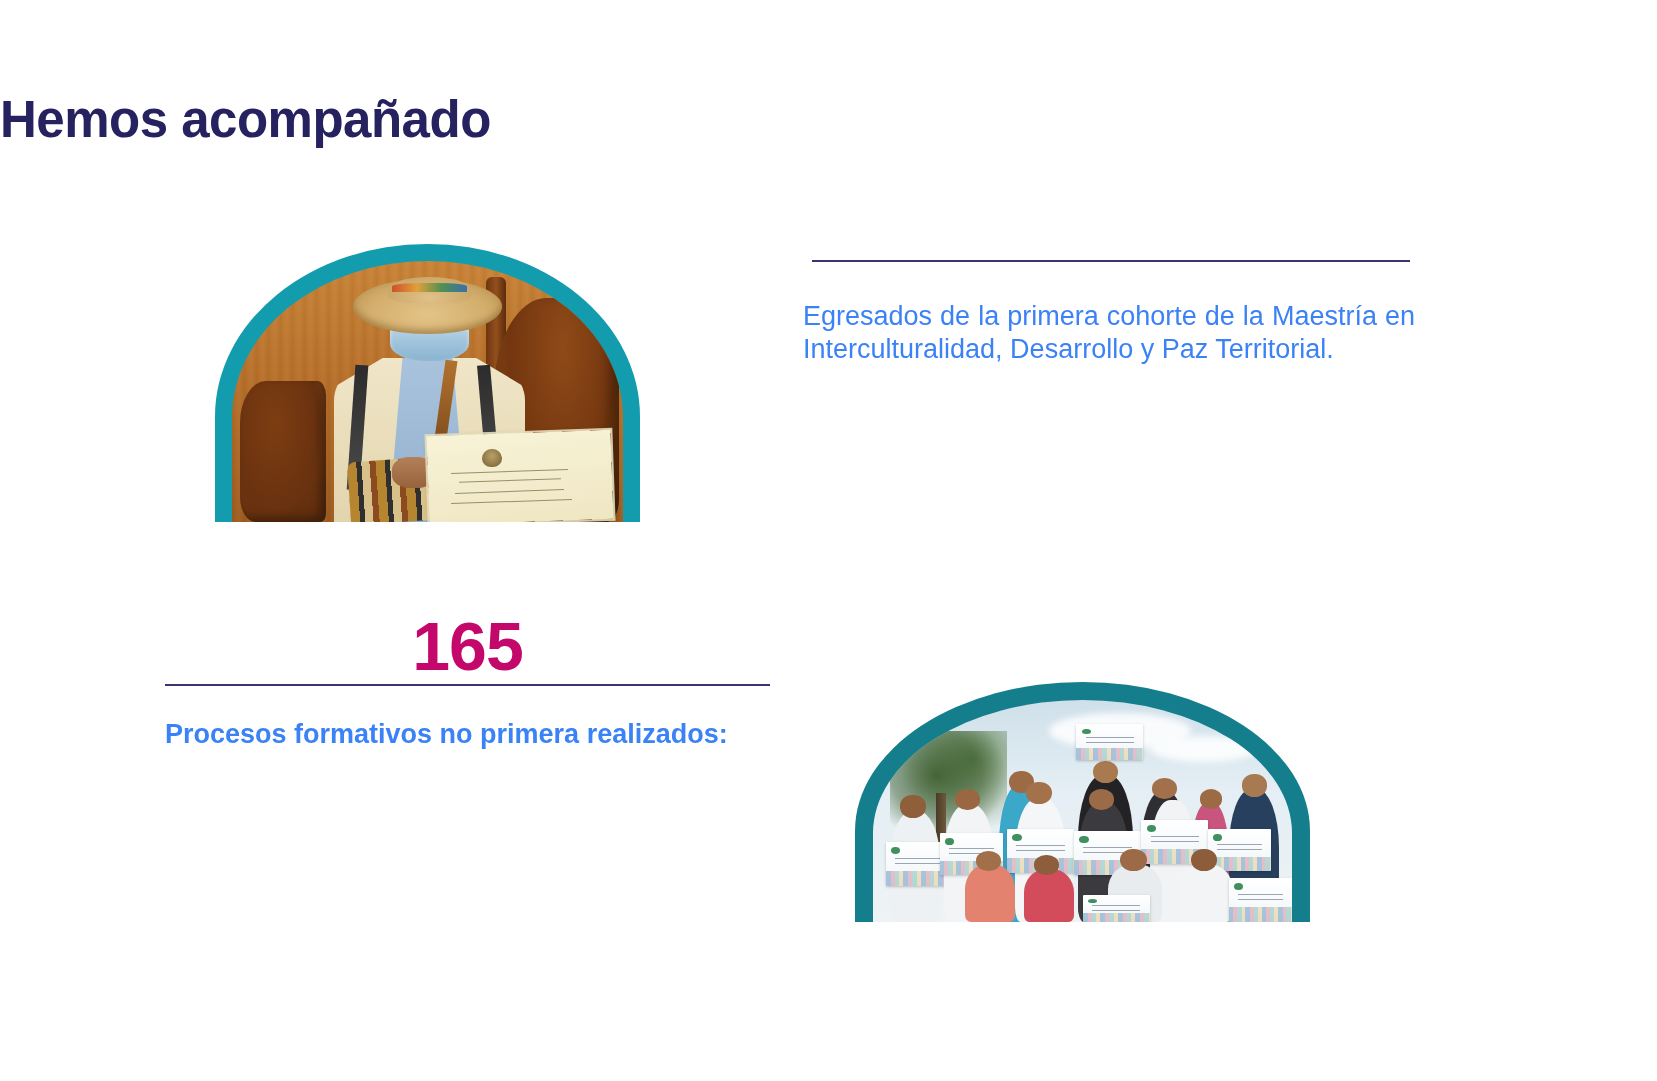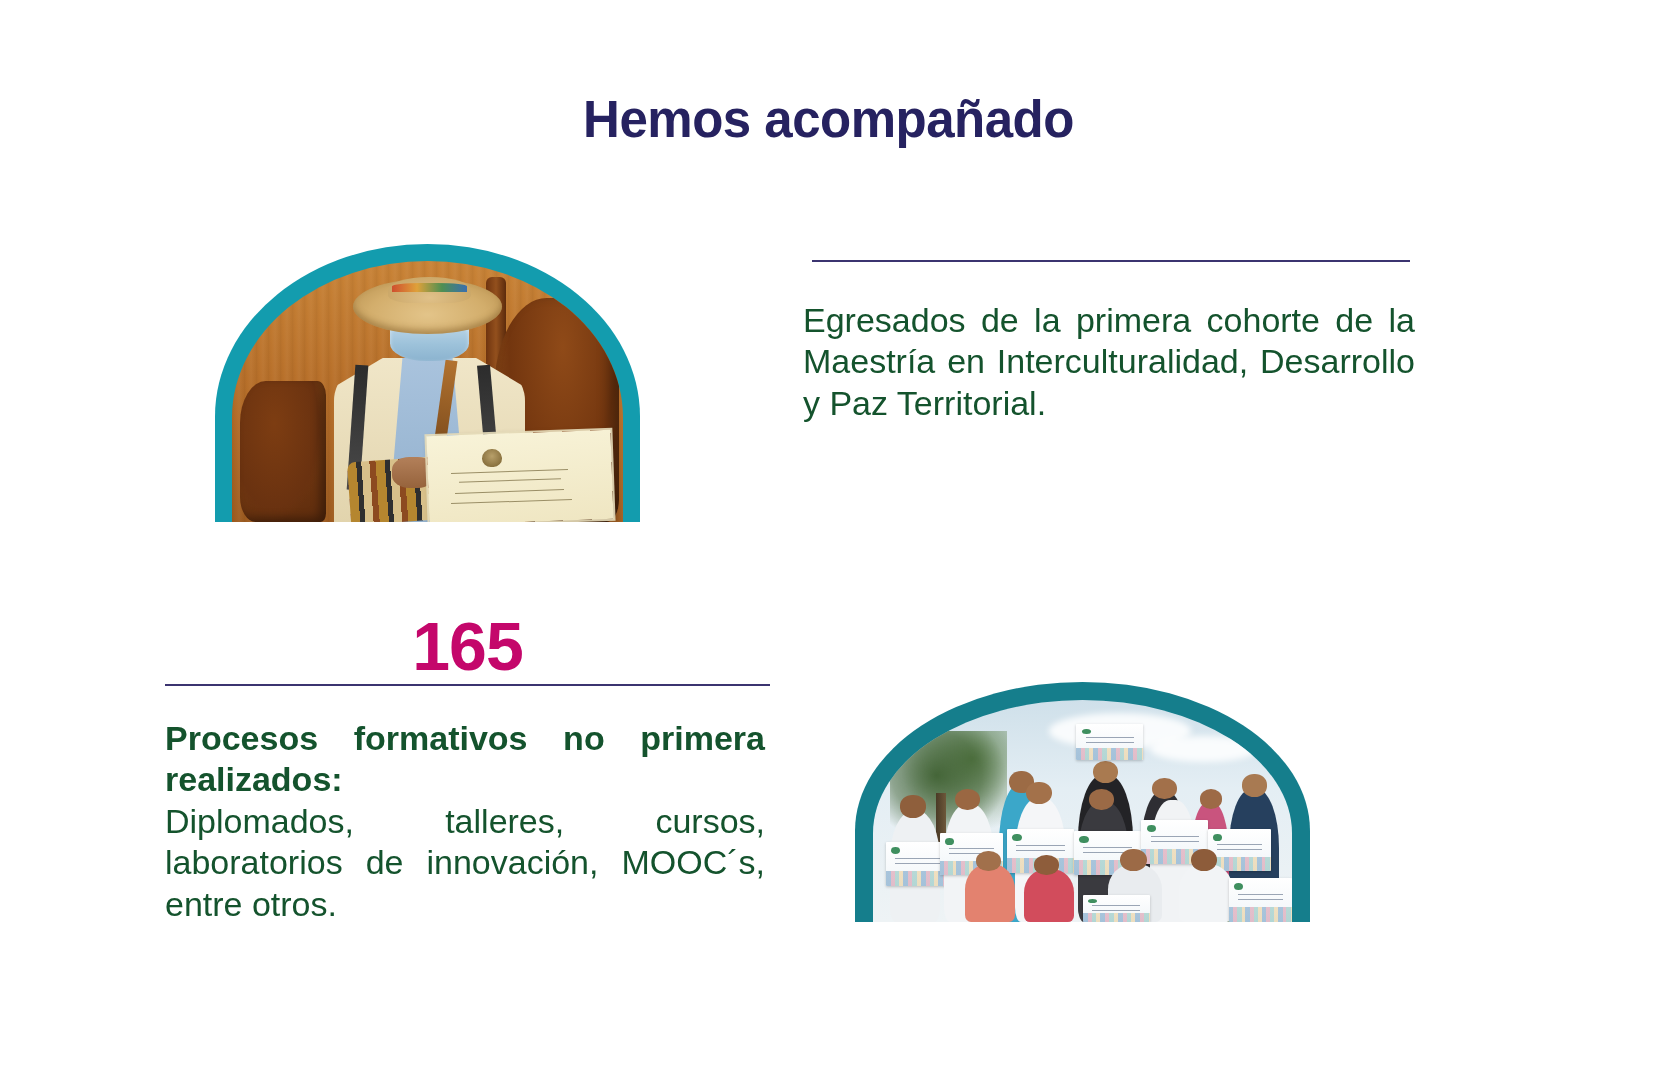"Hemos acompañado" .page-title { text-align: center -> left }
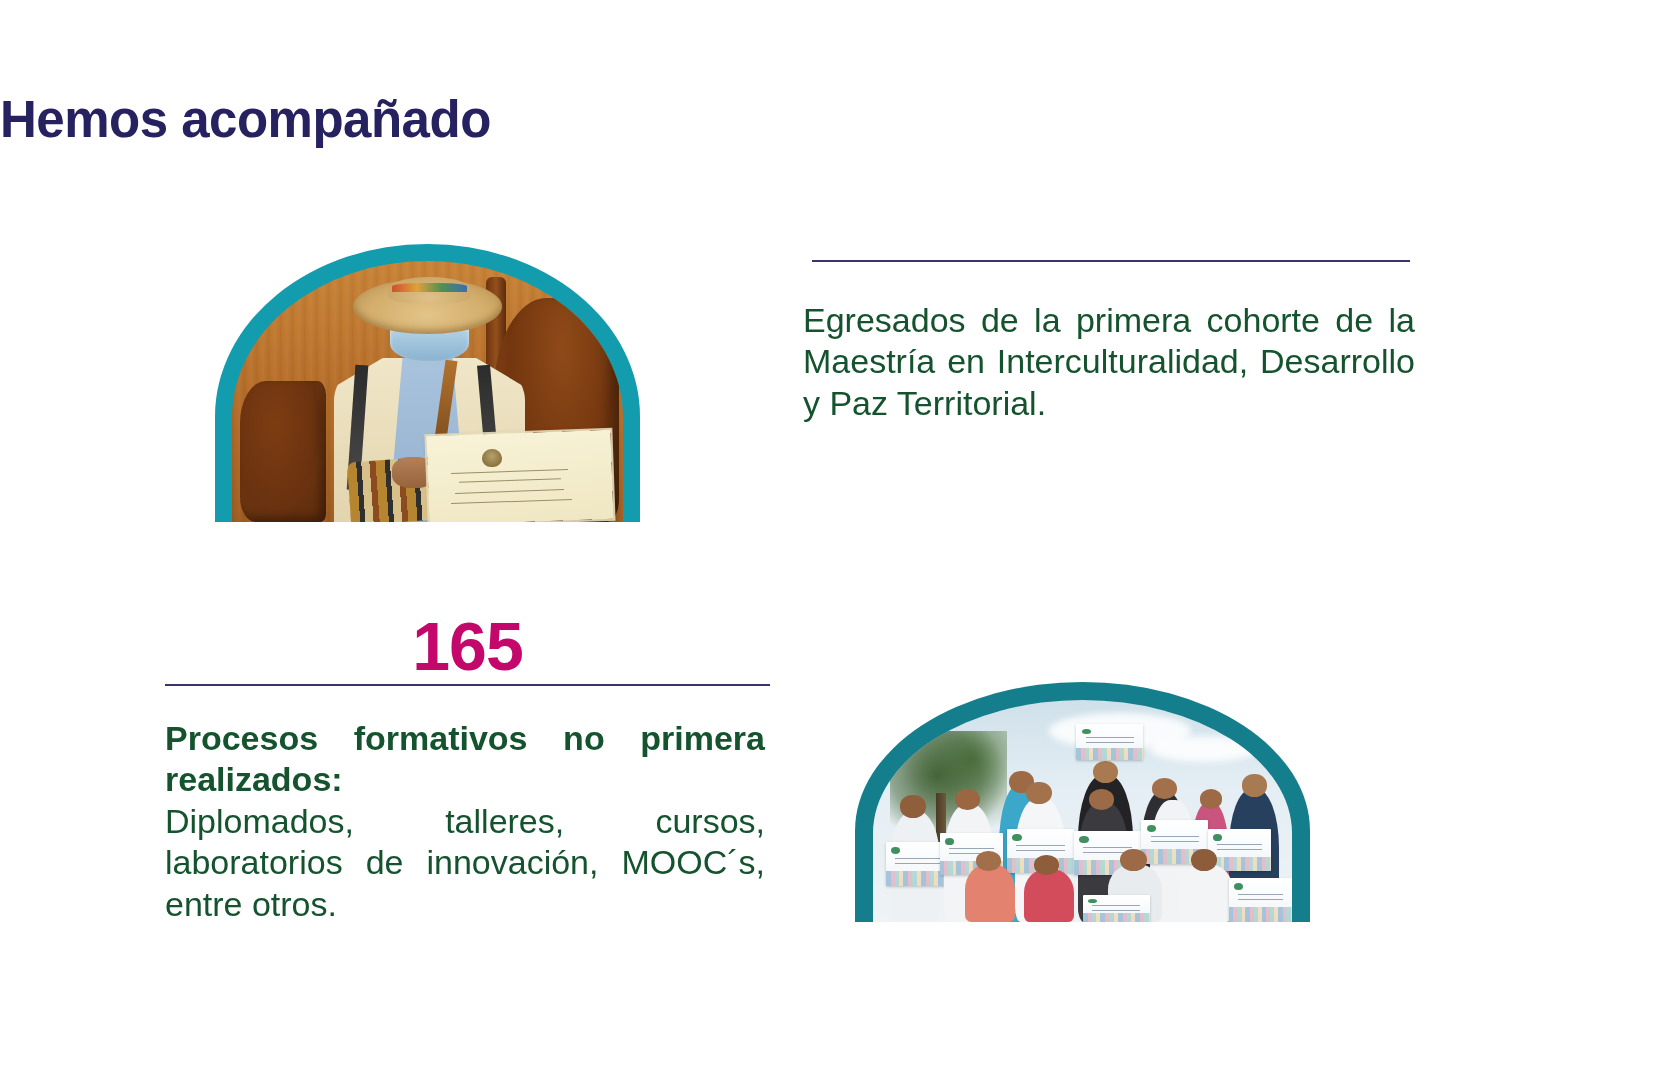"Egresados de la primera cohorte" .stat-body { color: #14532d -> #3b82f6; font-size: 34px -> 27px }
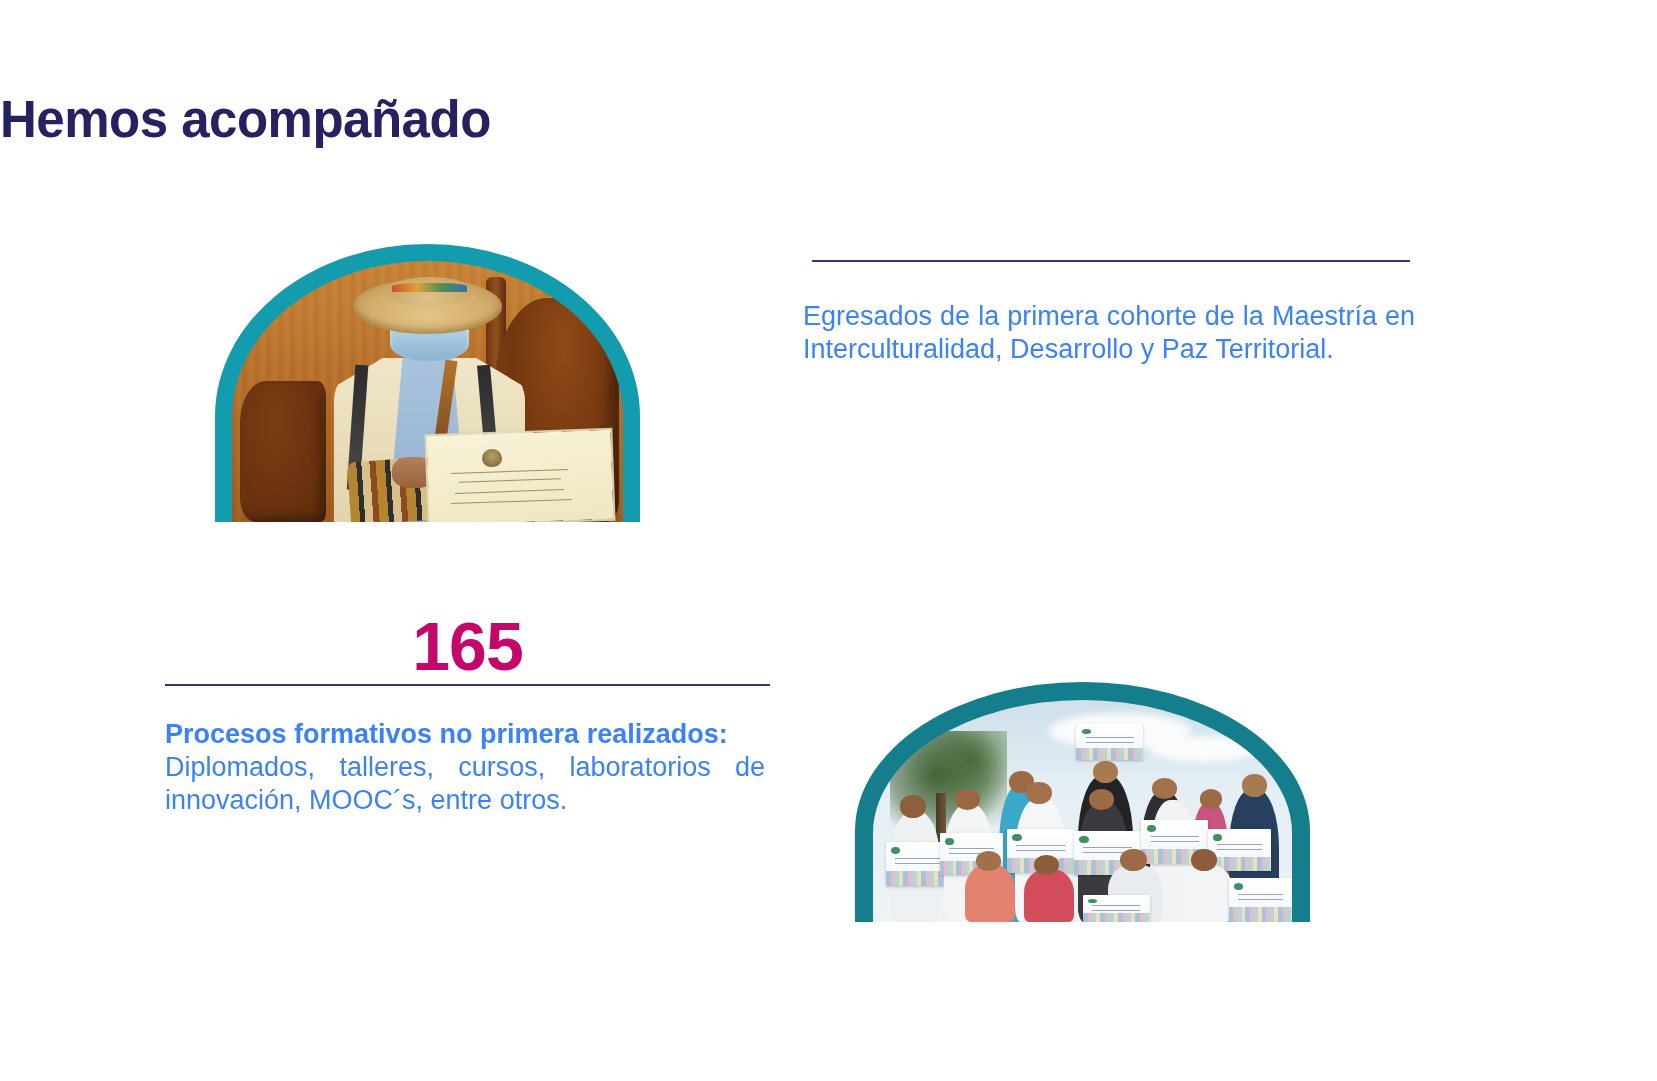"Diplomados, talleres, cursos," p.just { html: <p>Diplomados, talleres, cursos, laboratorios de innovación, MOOC´s, entre otros.</p> -> none }
